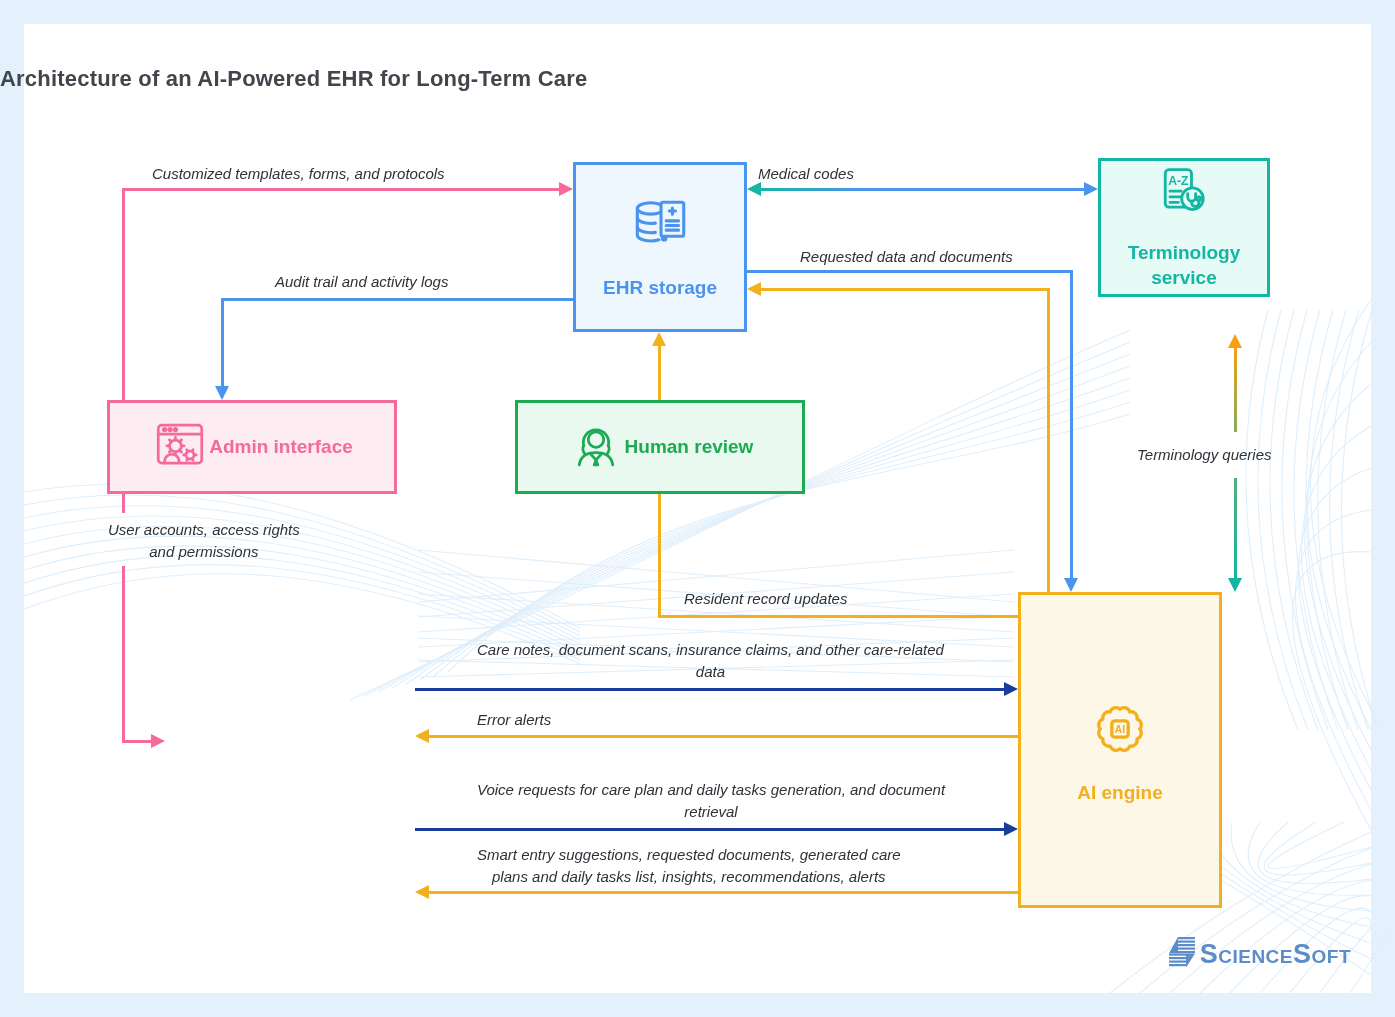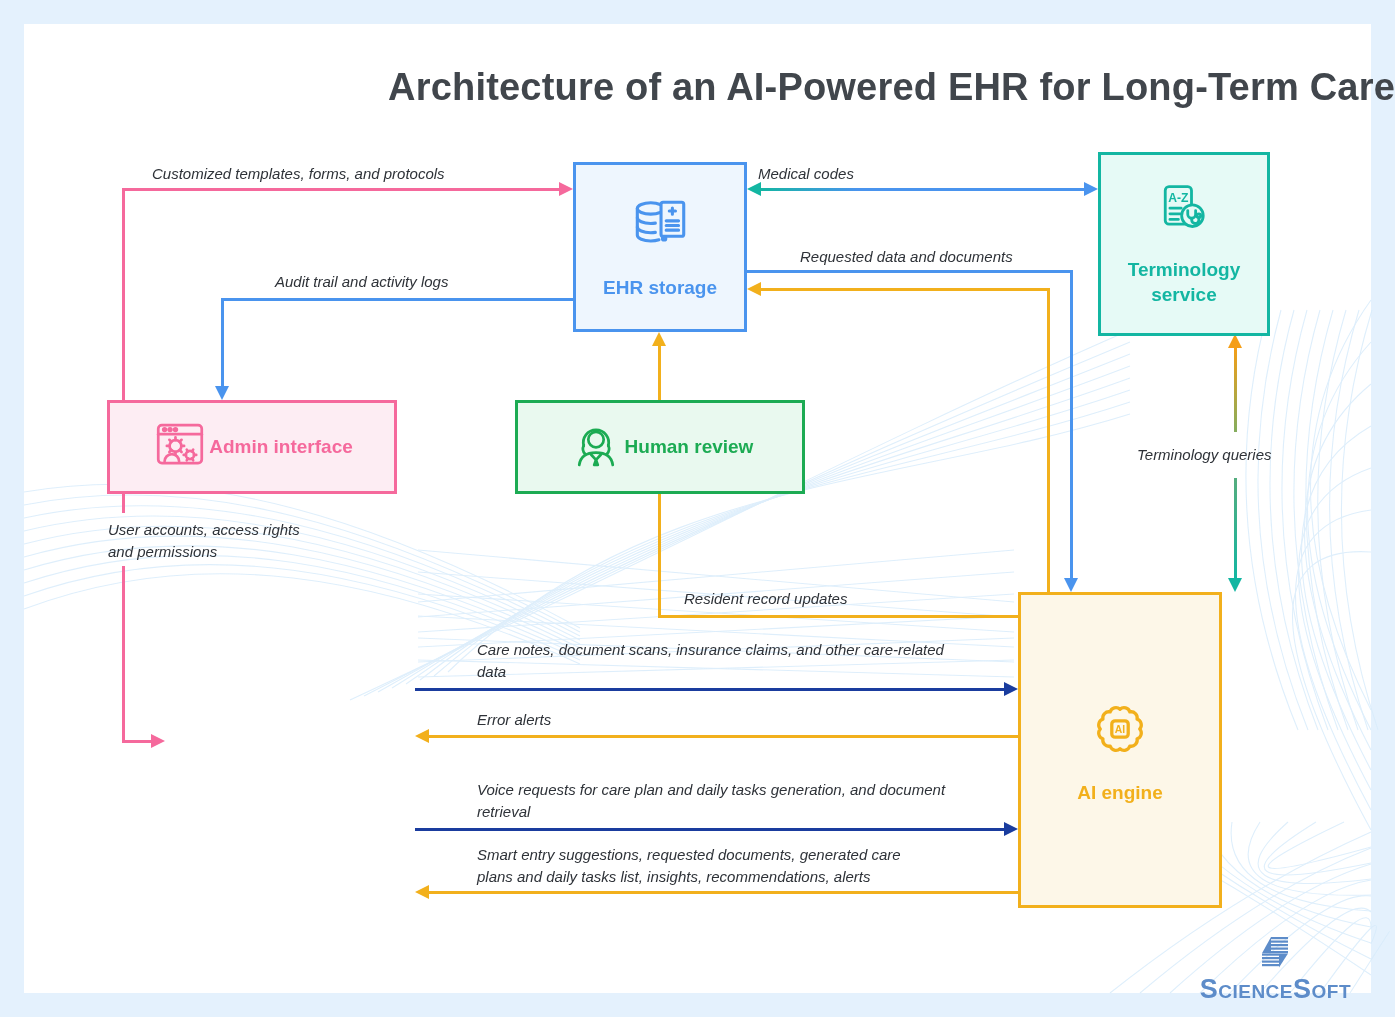"Architecture of an AI-Powered EHR" .diagram-title { font-size: 38px -> 22px; text-align: right -> left }
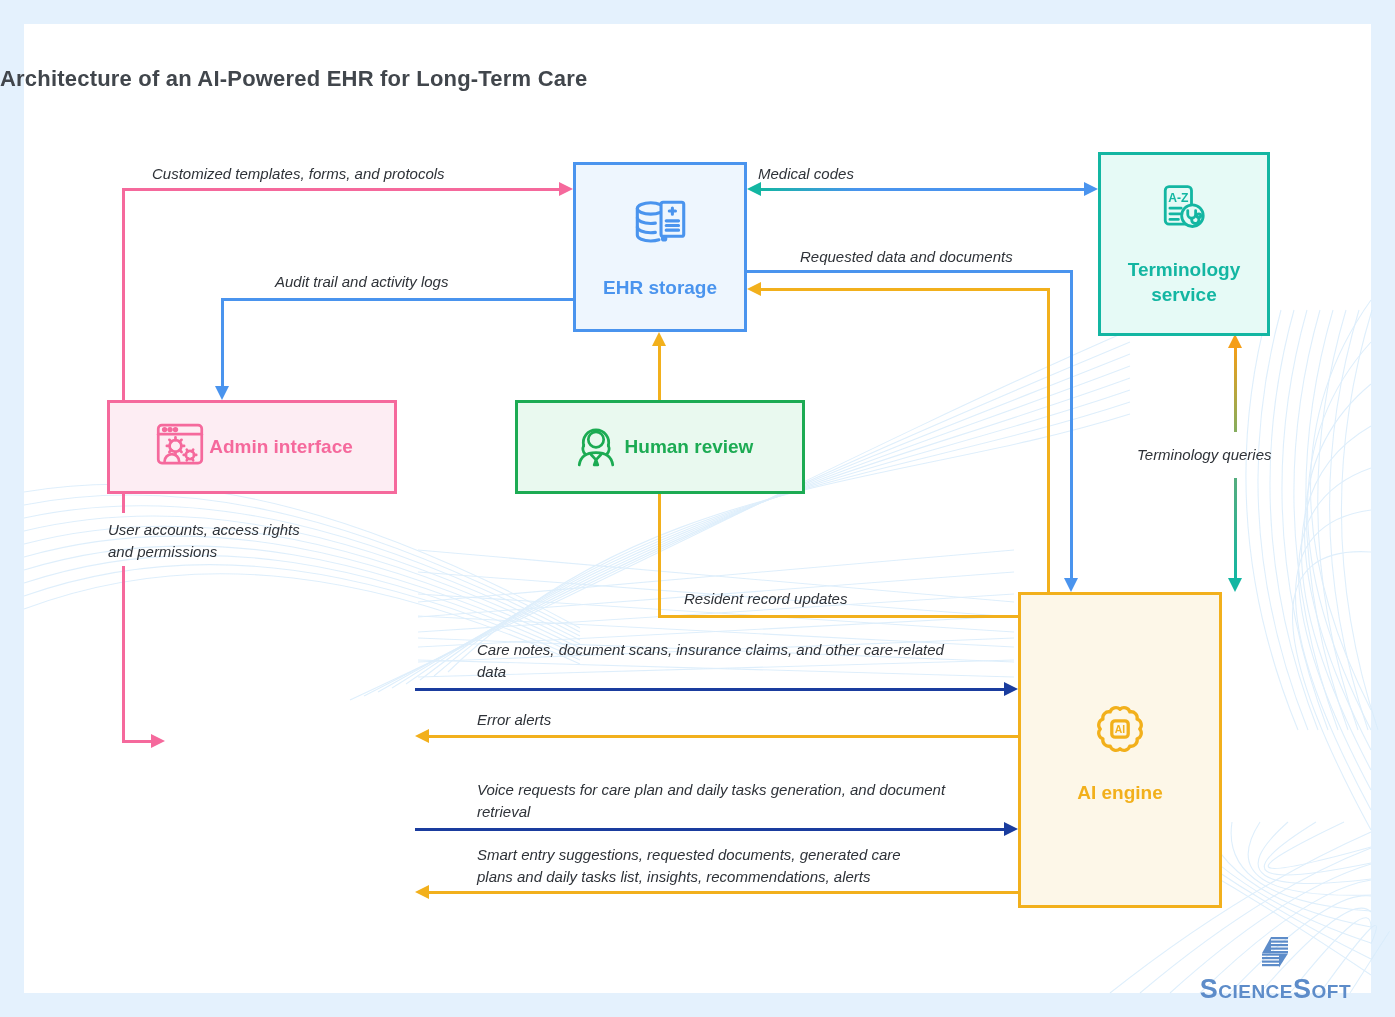"Customized templates, forms, and" .edge-label { text-align: none -> center }
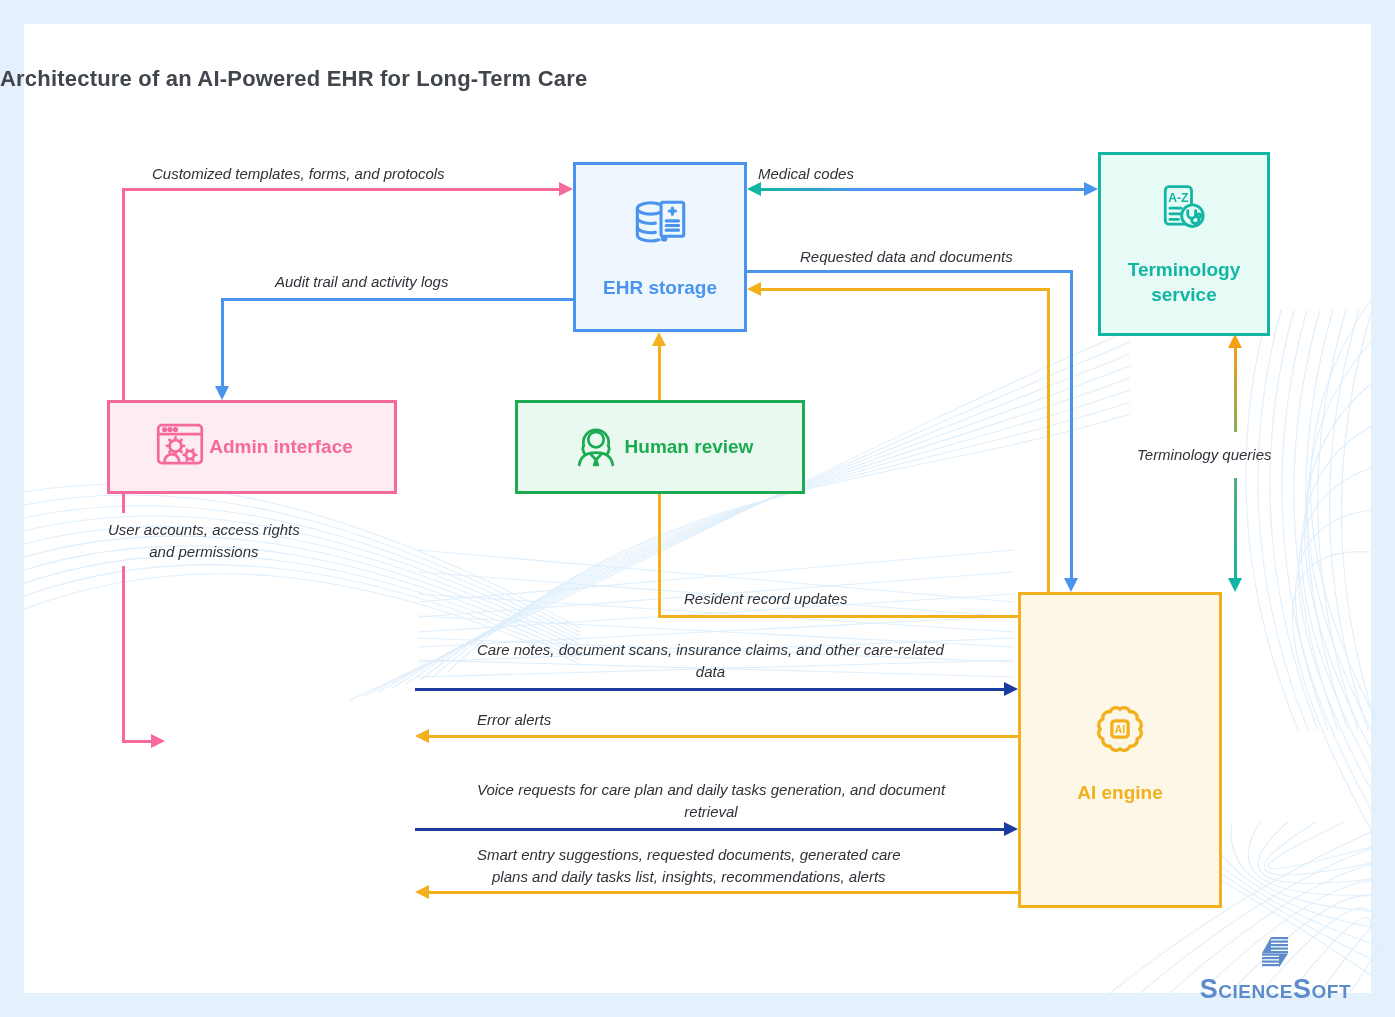"A-Z" .b-term { height: 184px -> 139px; top: 152px -> 158px }
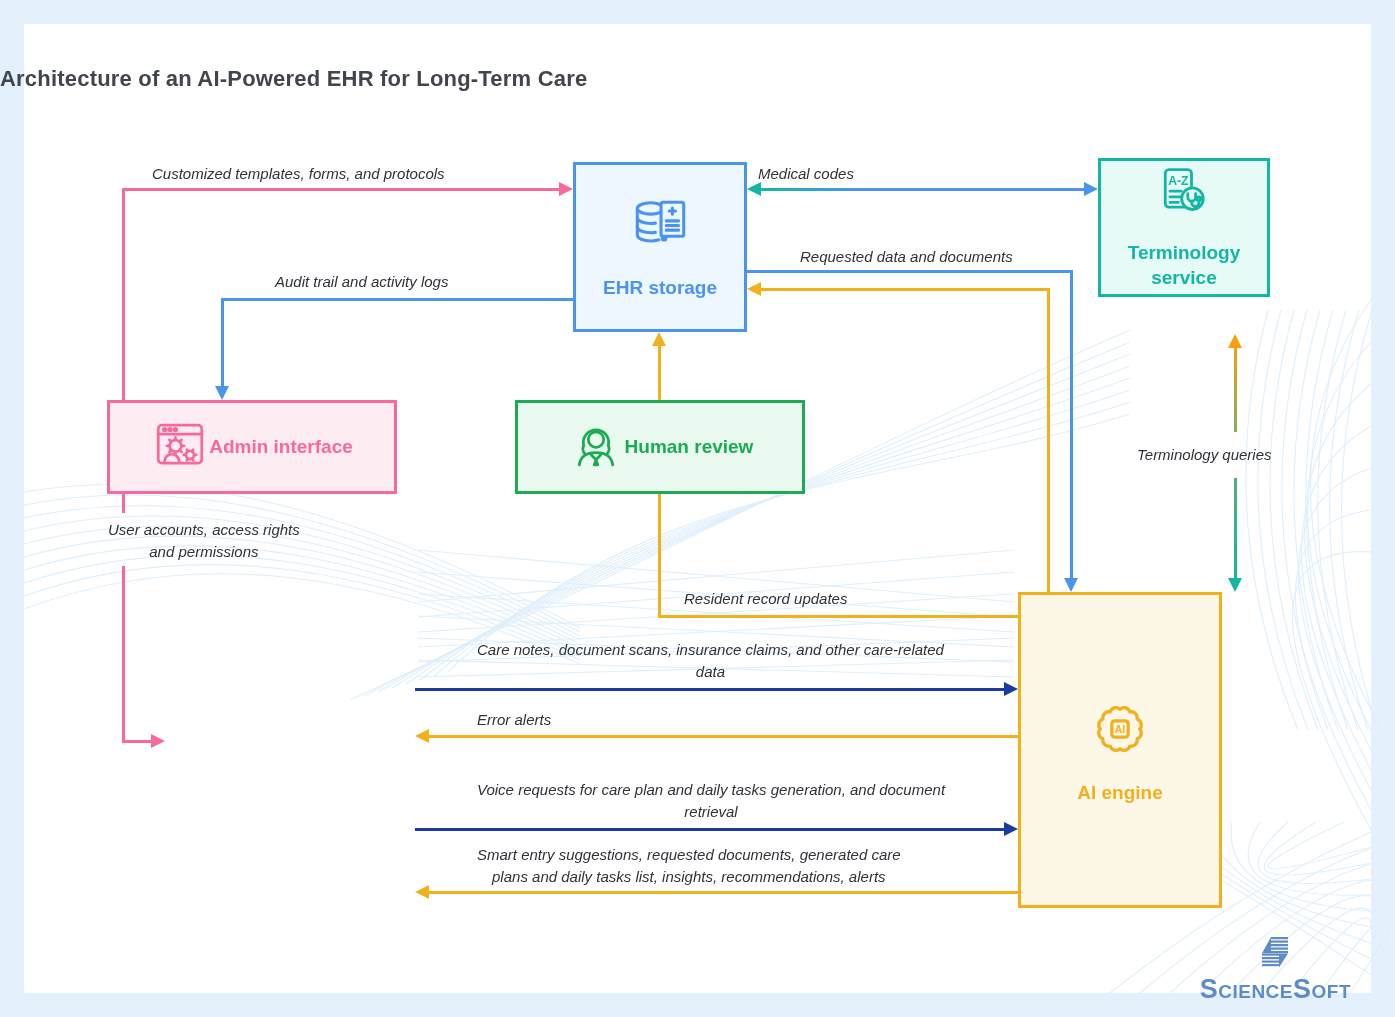"ScienceSoft" .logo { flex-direction: column -> none }
